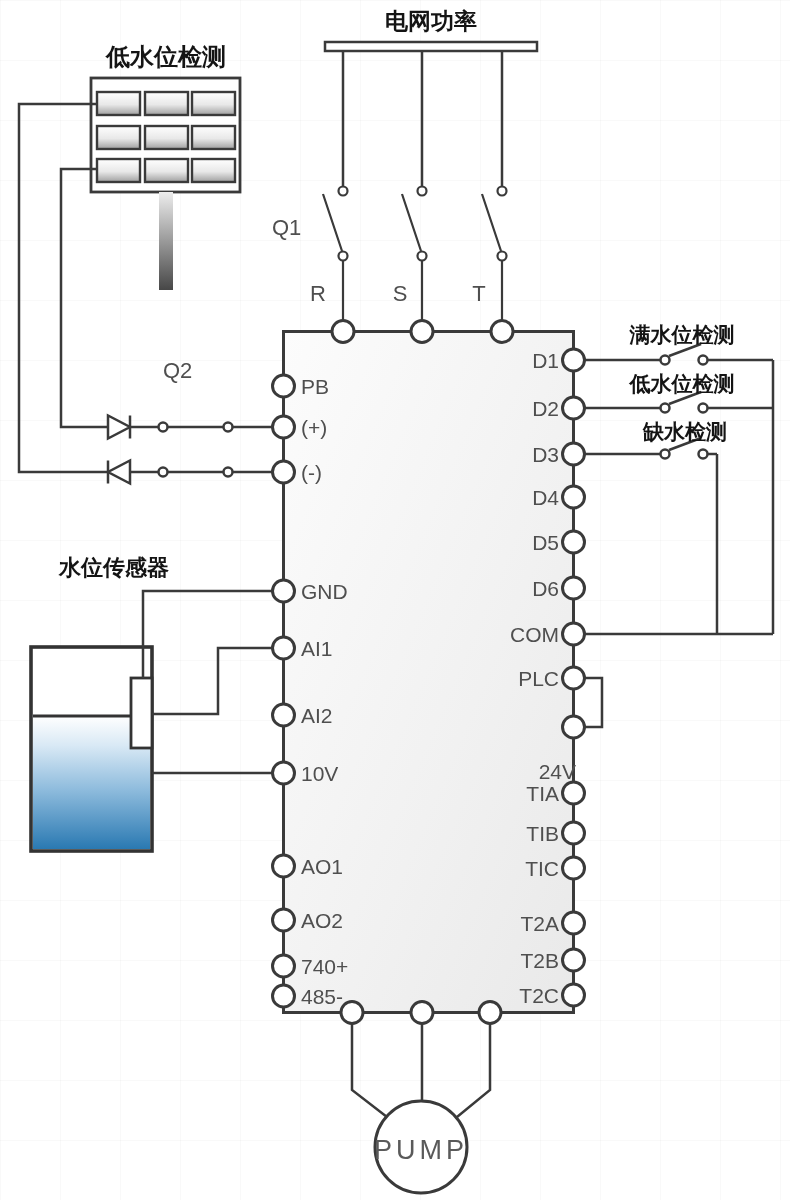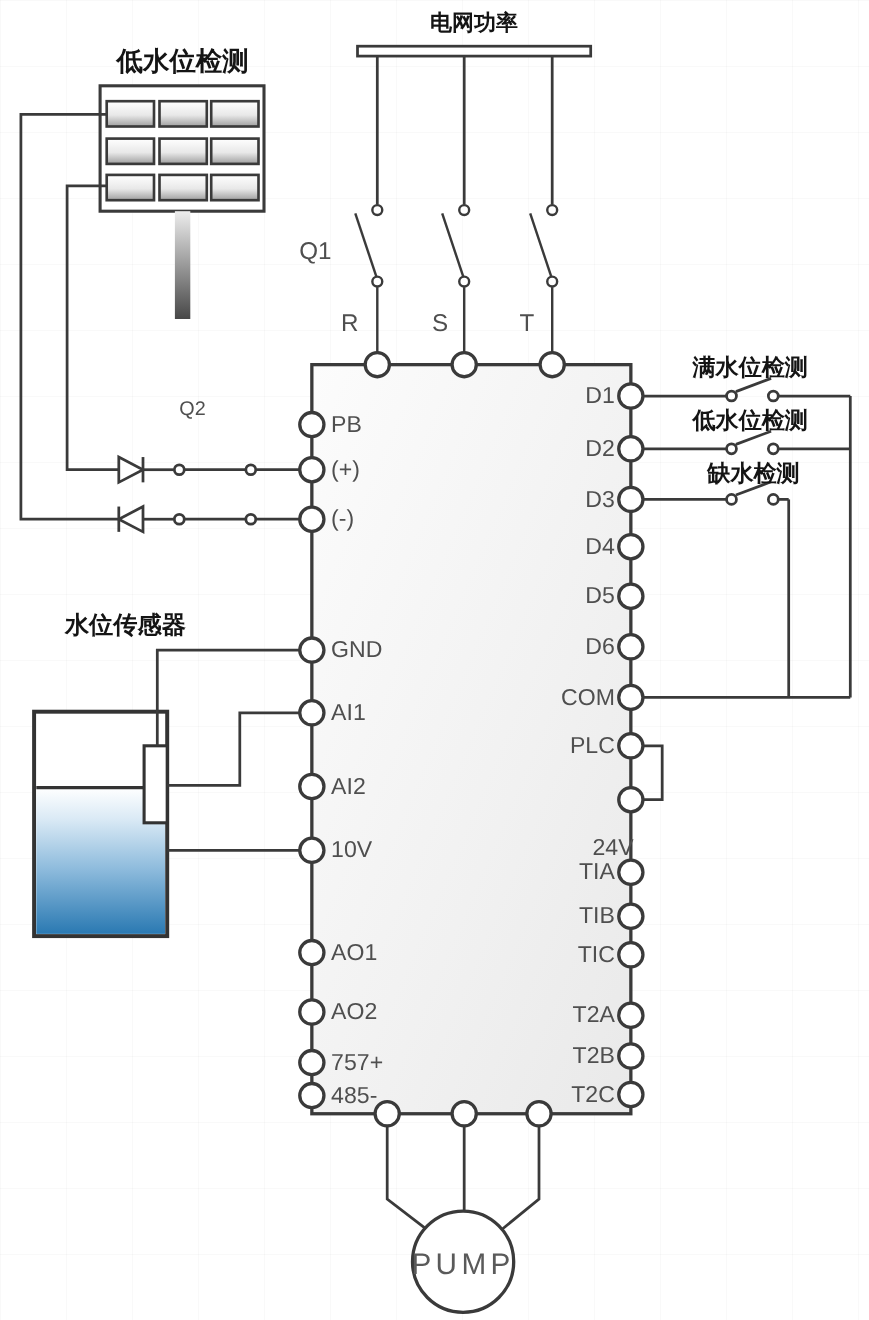"电网功率" .title-cn { font-size: 20px -> 23px }
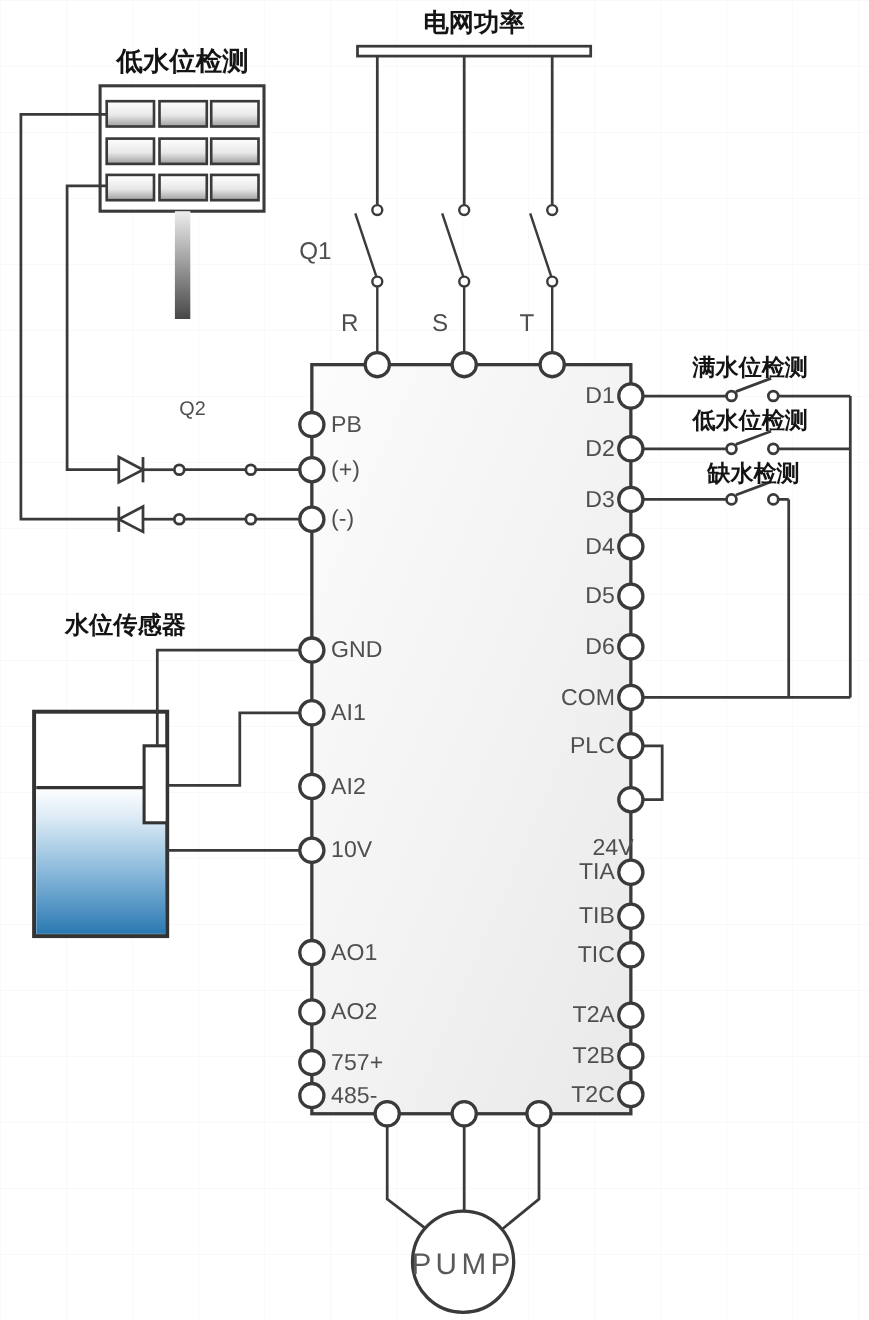"Q2" span.lbl { font-size: 18px -> 22px }
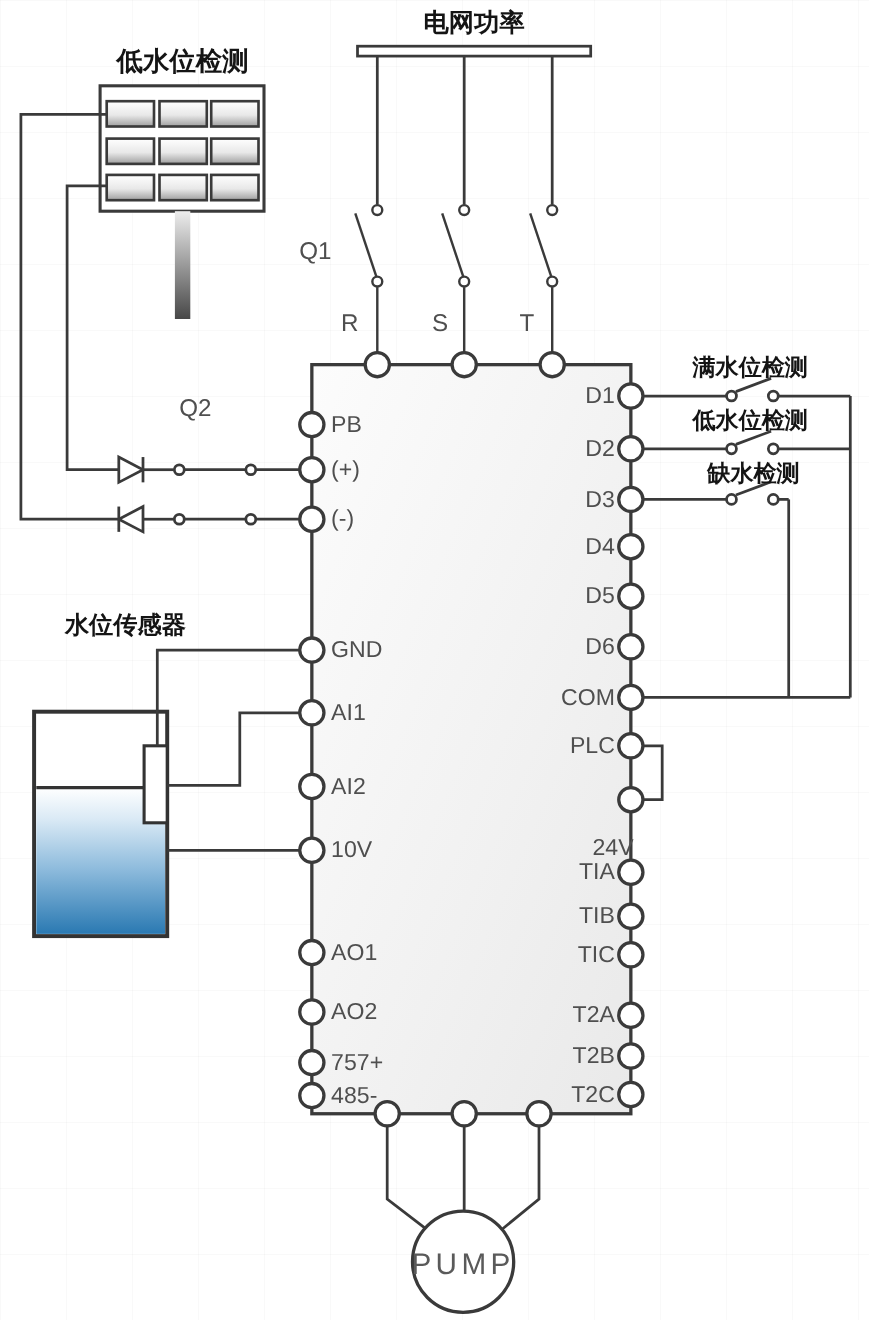"757+" span.lbl { text: 757+ -> 740+ }
